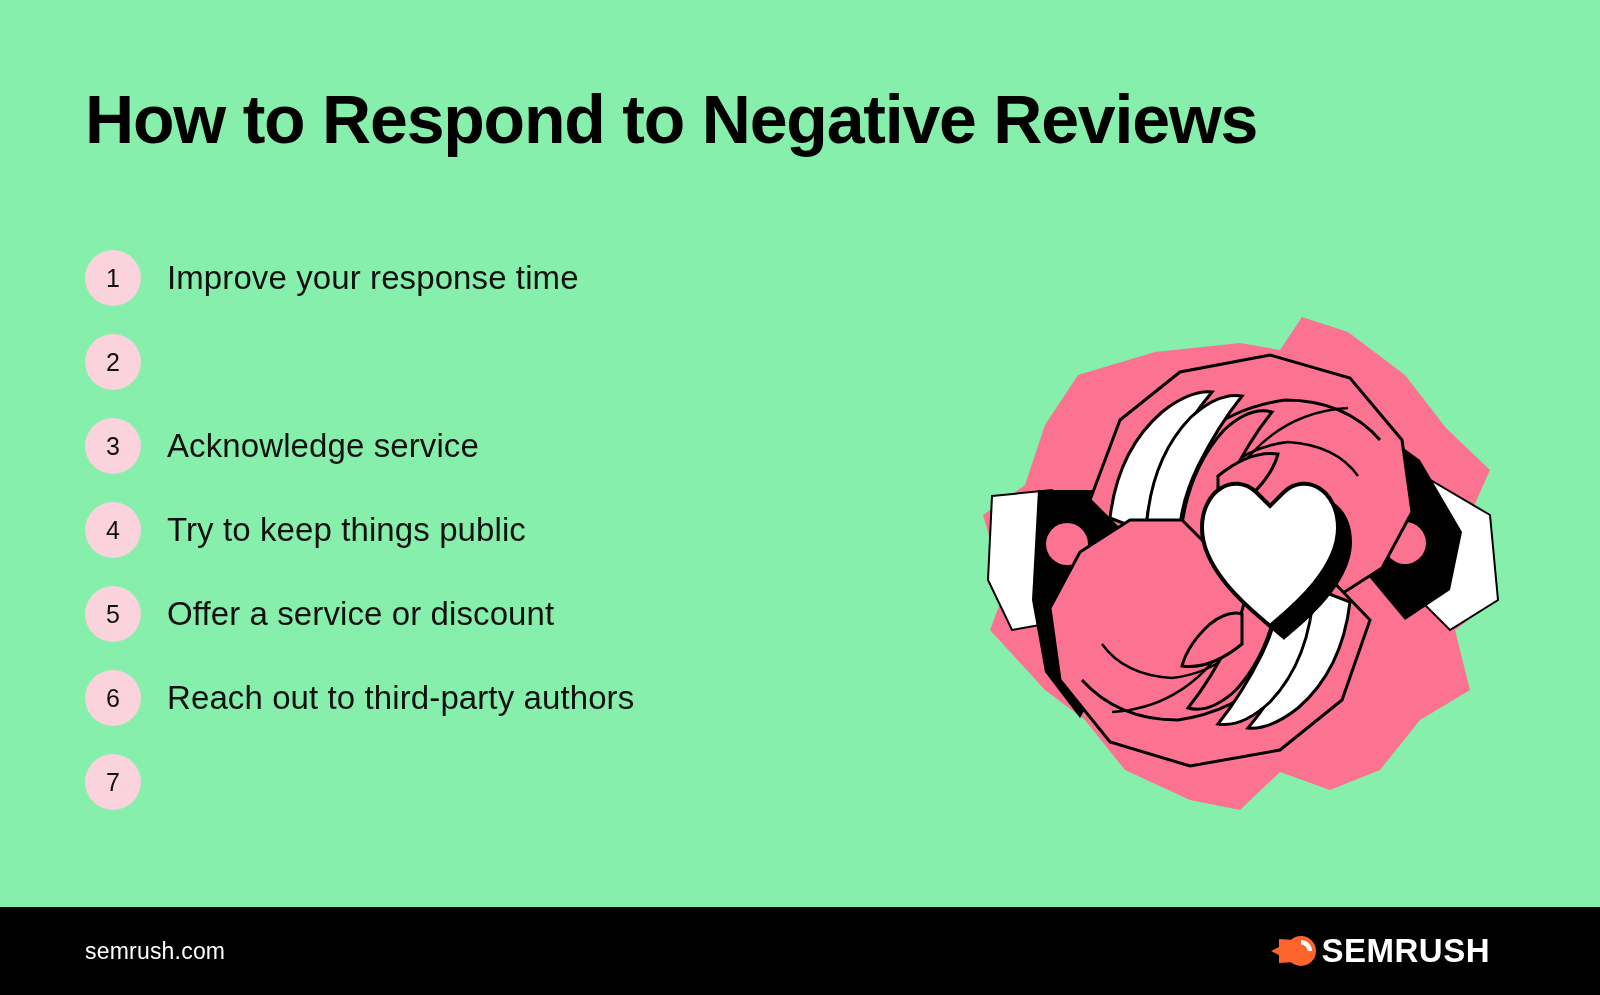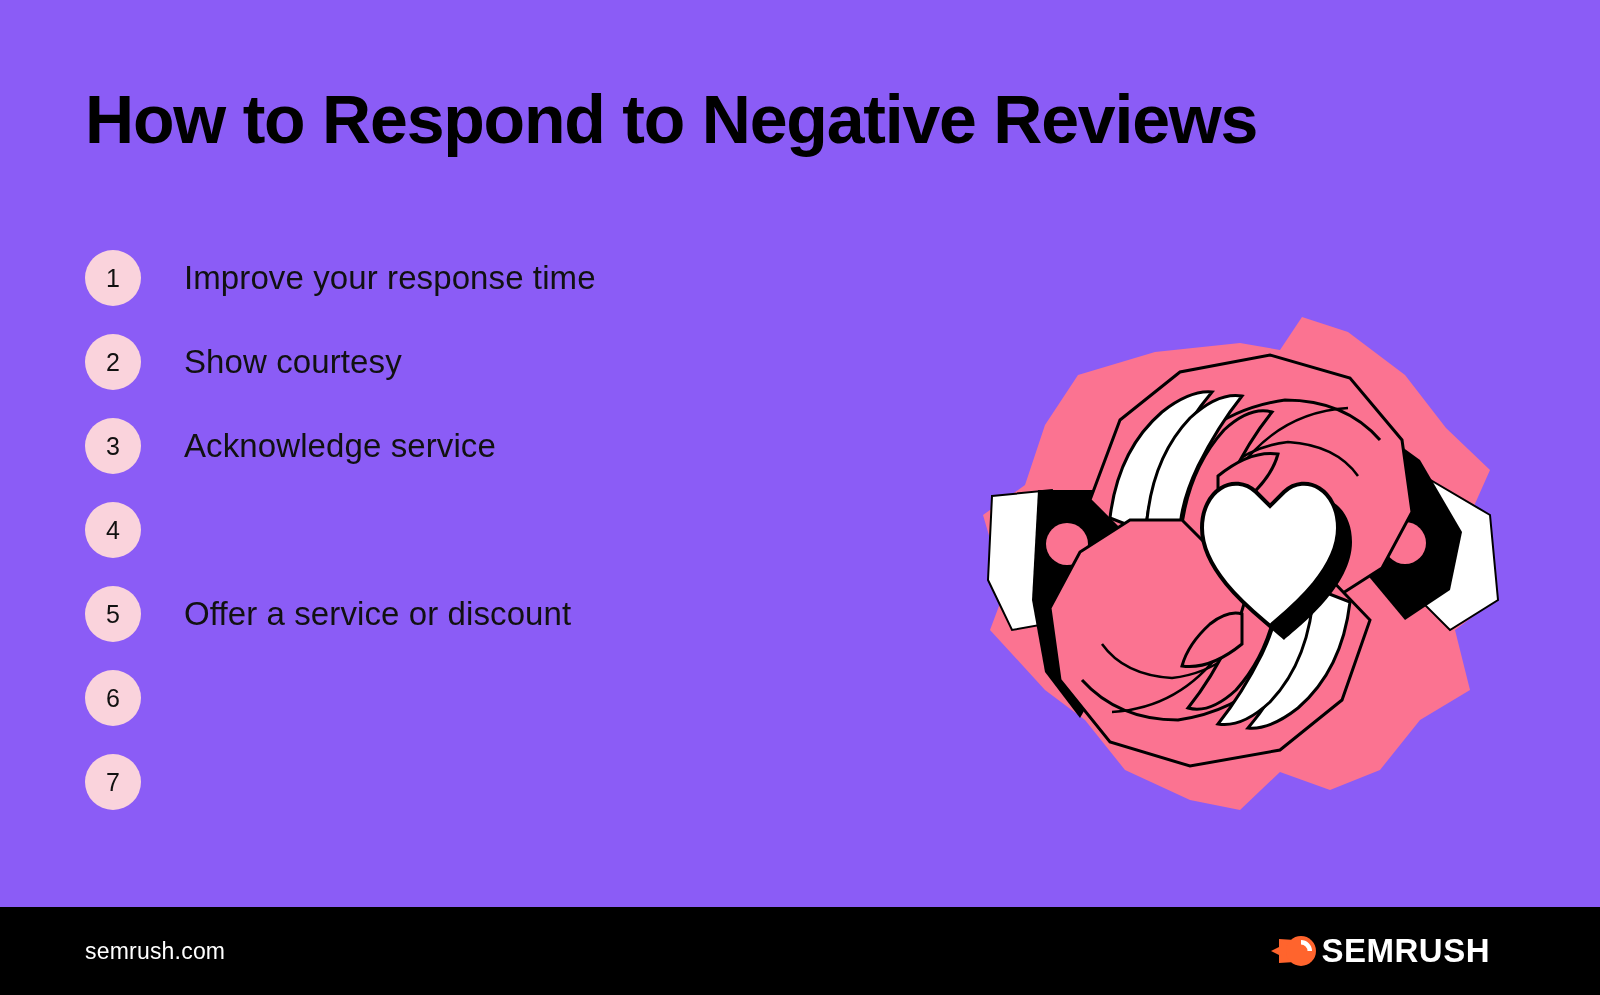"How to Respond to Negative" #page { background: #8b5cf6 -> #86efac }
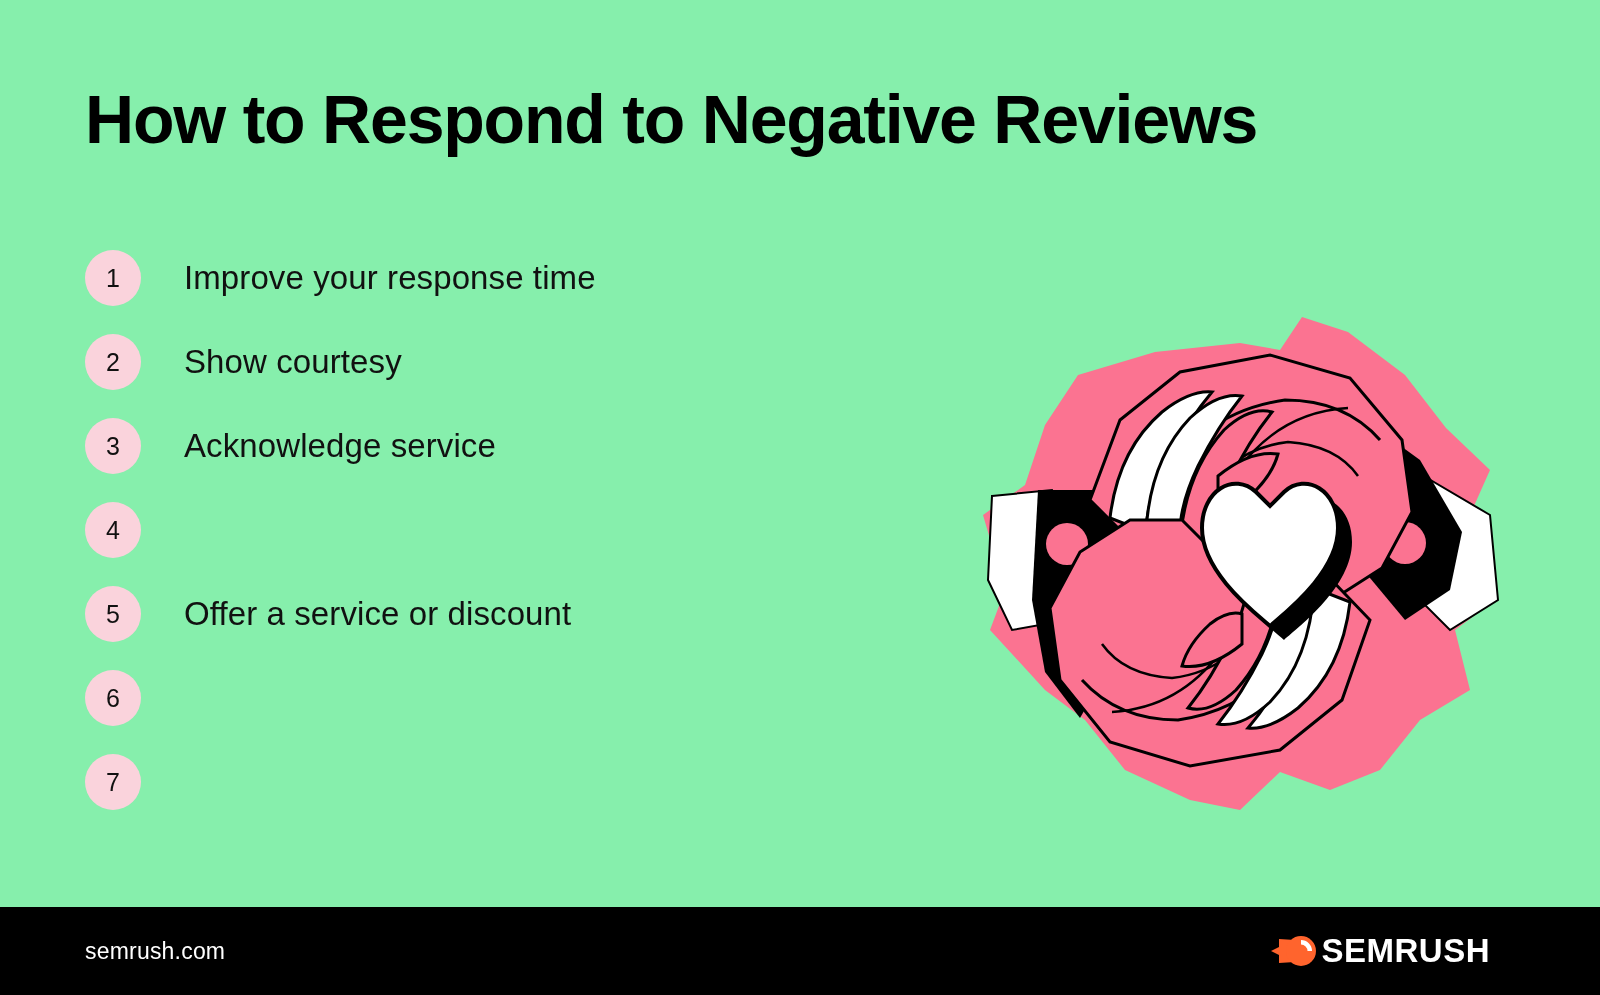"Improve your response time" .step-label { margin-left: 43px -> 26px }
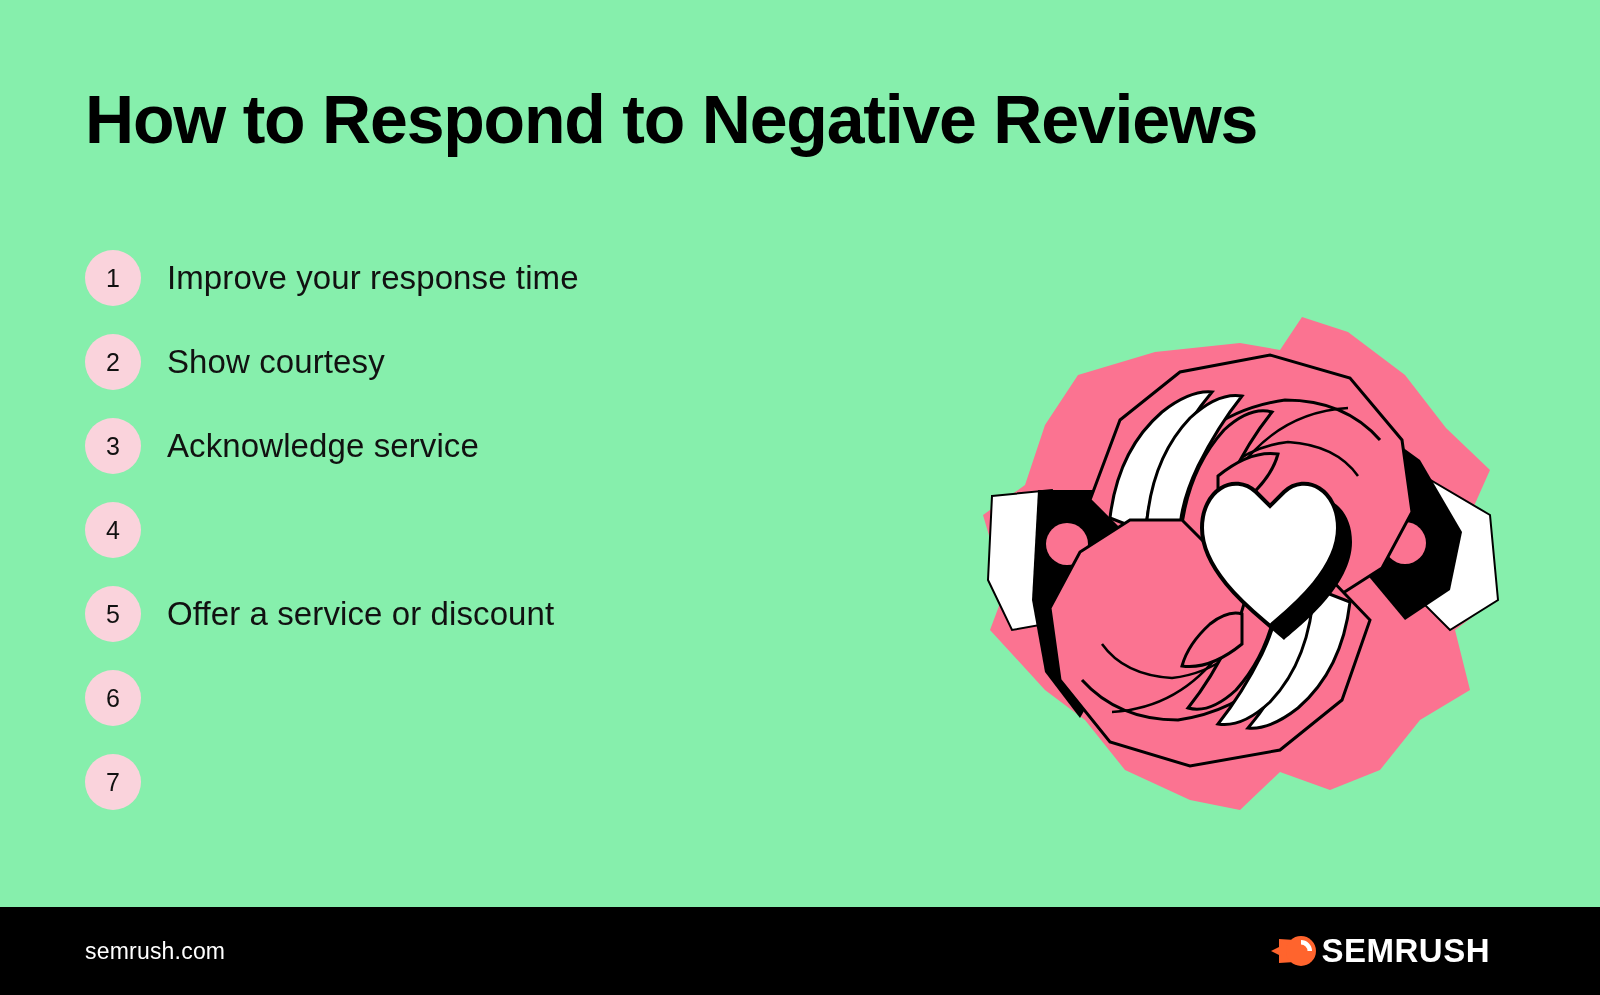"Show courtesy" div.step-label { html: <div>Show courtesy</div> -> none }
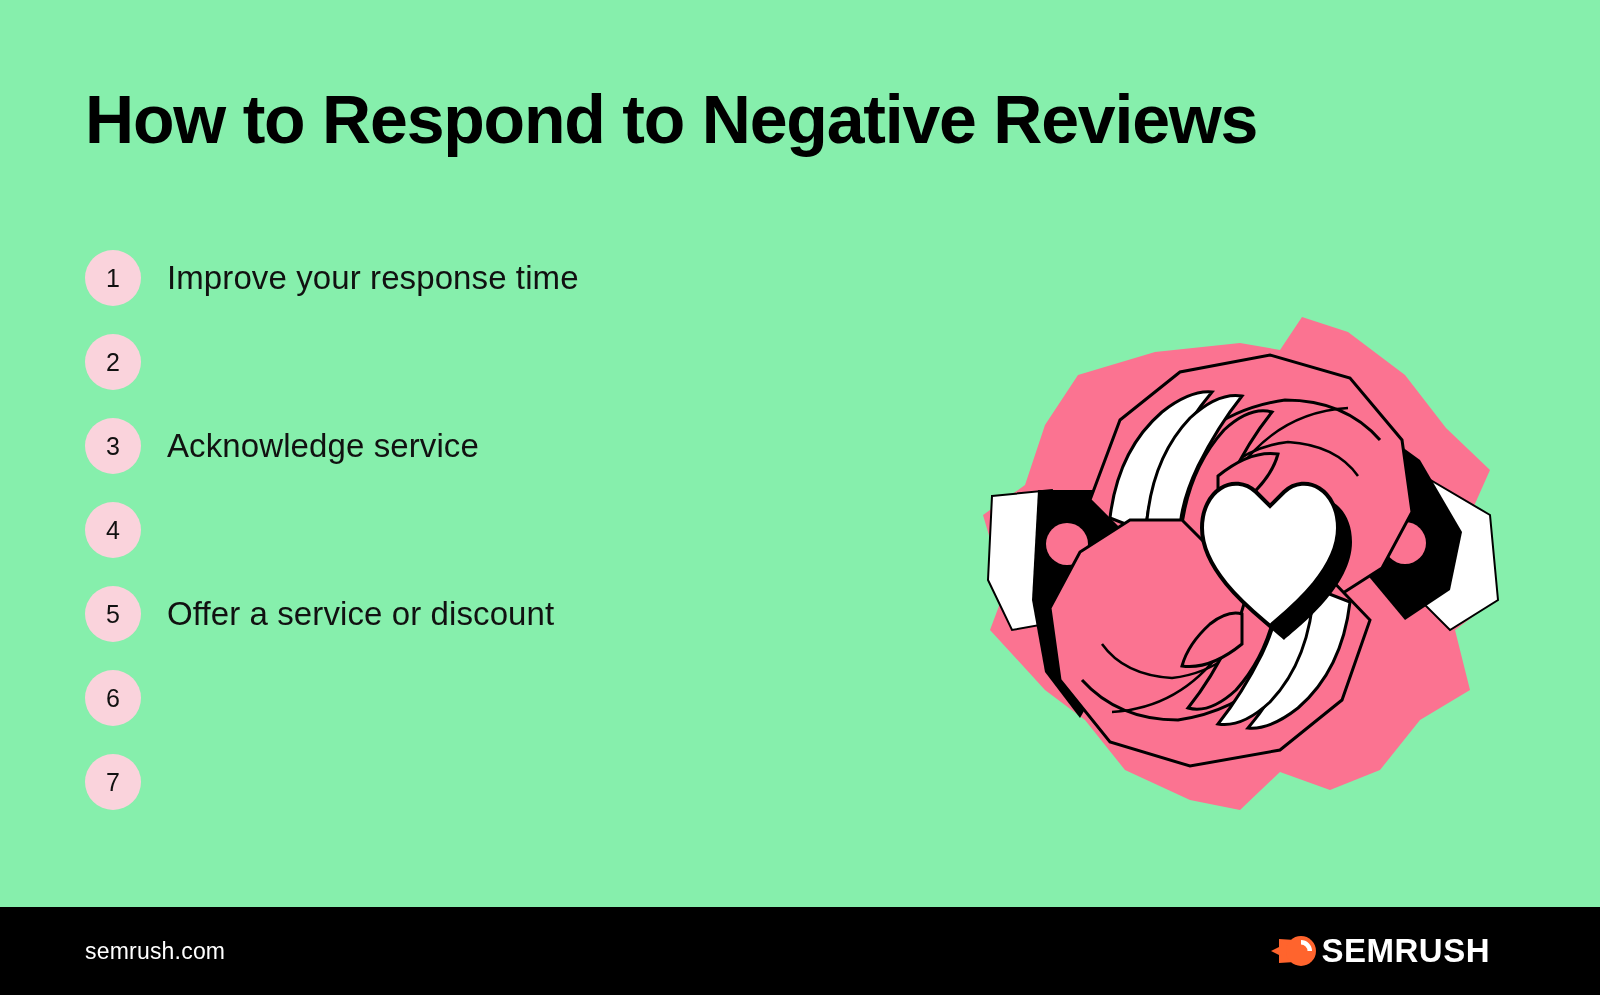"Try to keep things public" div.step-label { html: none -> <div>Try to keep things public</div> }
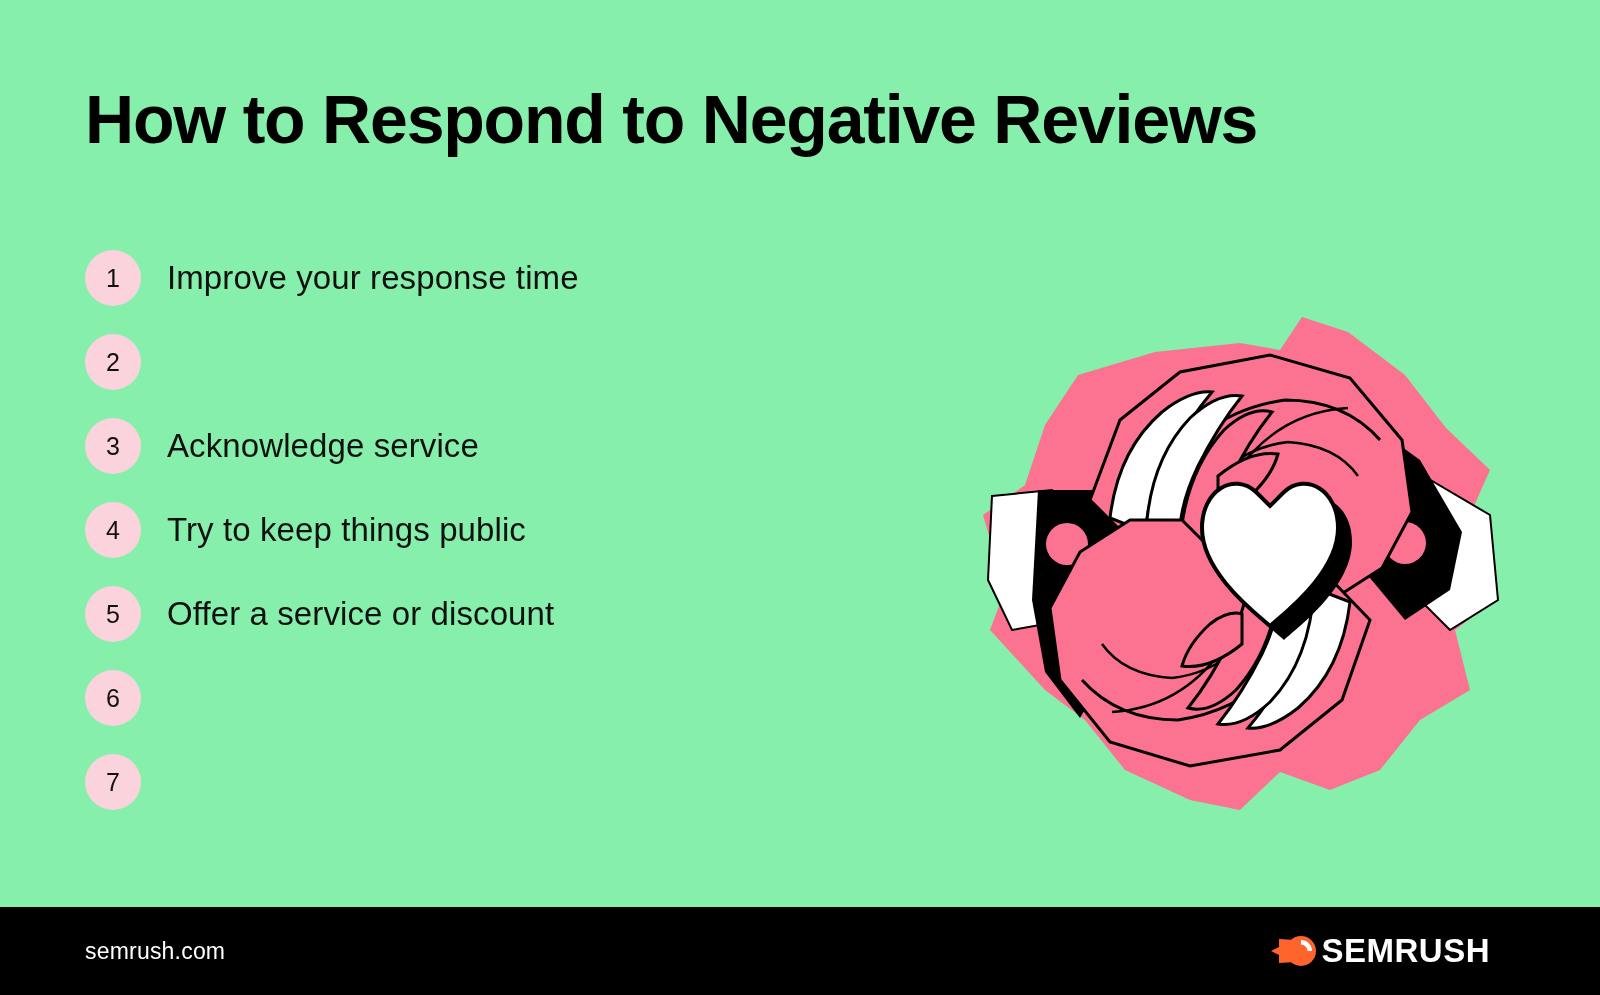"Reach out to third-party authors" div.step-label { html: none -> <div>Reach out to third-party authors</div> }
